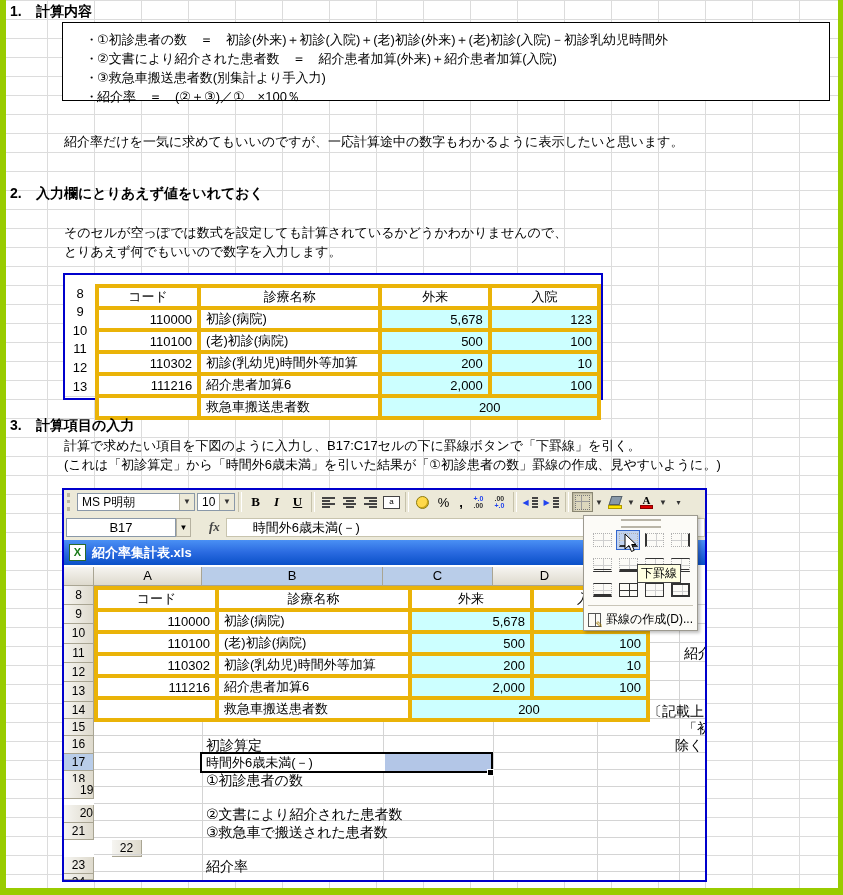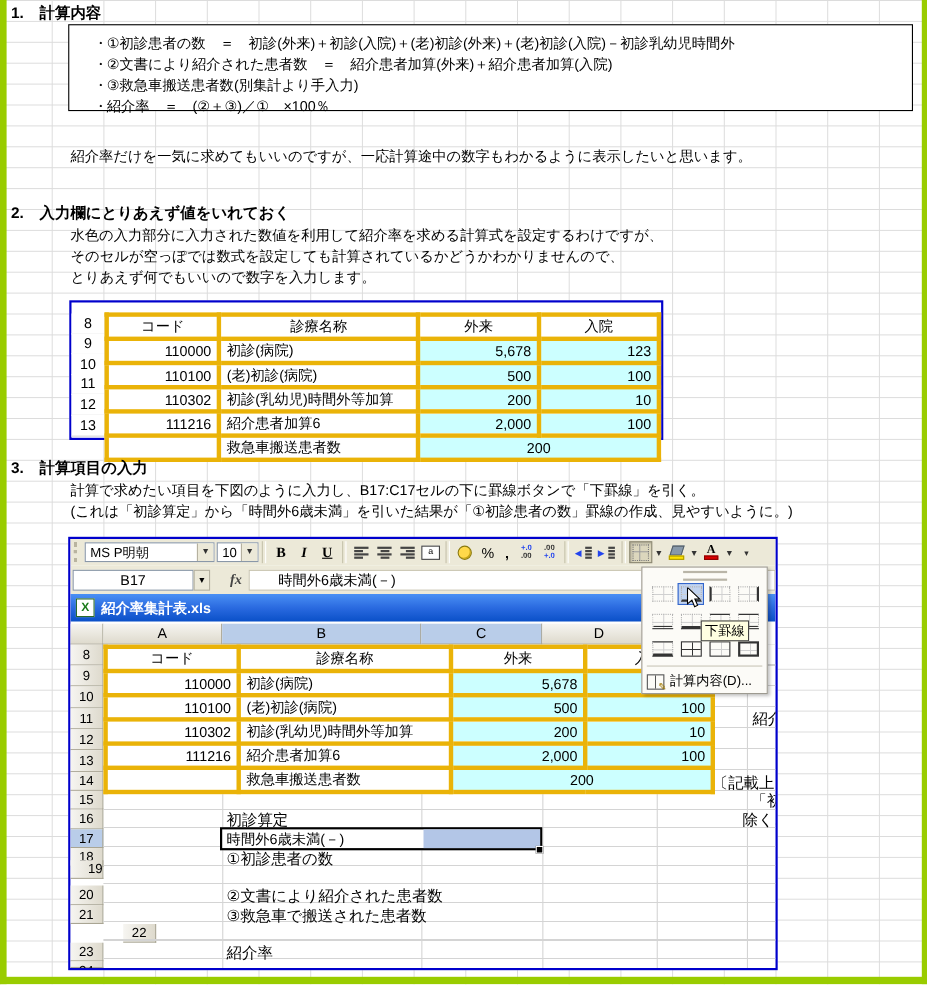"水色の入力部分に入力された数値を利用して紹介率を求める計算式を設定するわけですが" div.abs { html: <div>水色の入力部分に入力された数値を利用して紹介率を求める計算式を設定するわけですが、</div> -> none }
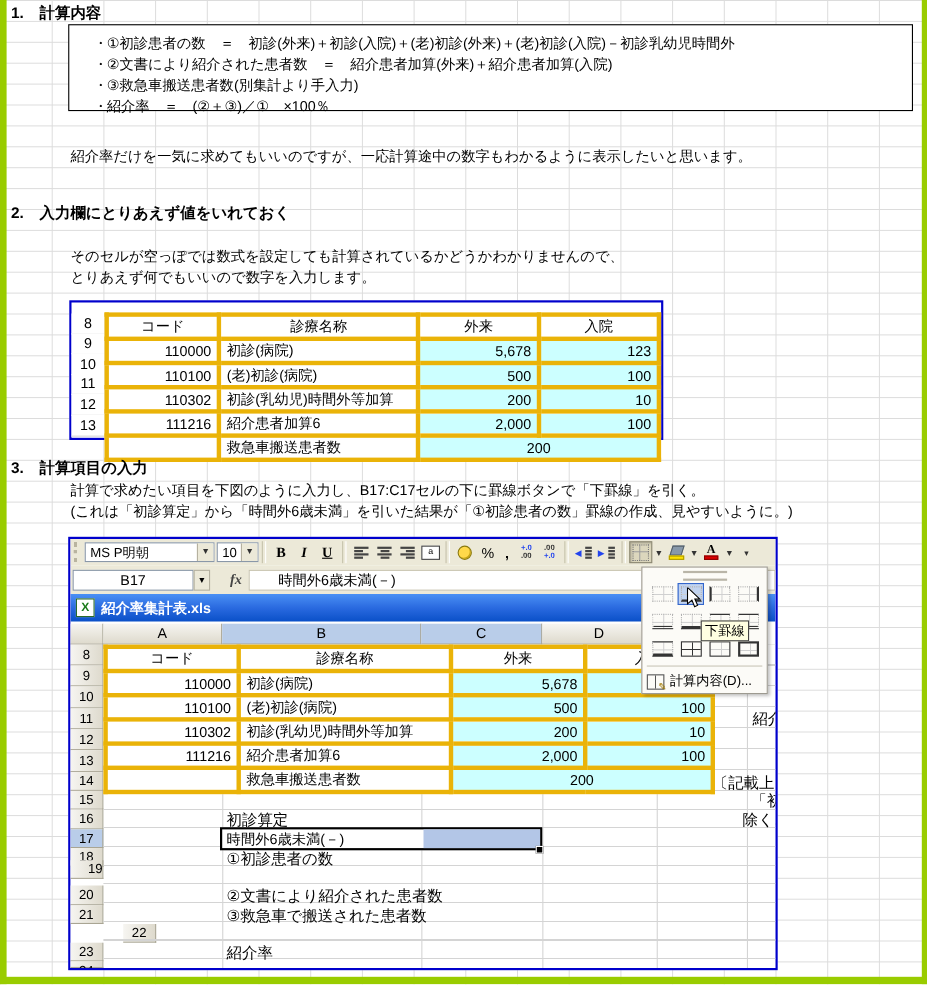"計算内容(D)..." span { text: 計算内容 -> 罫線の作成 }
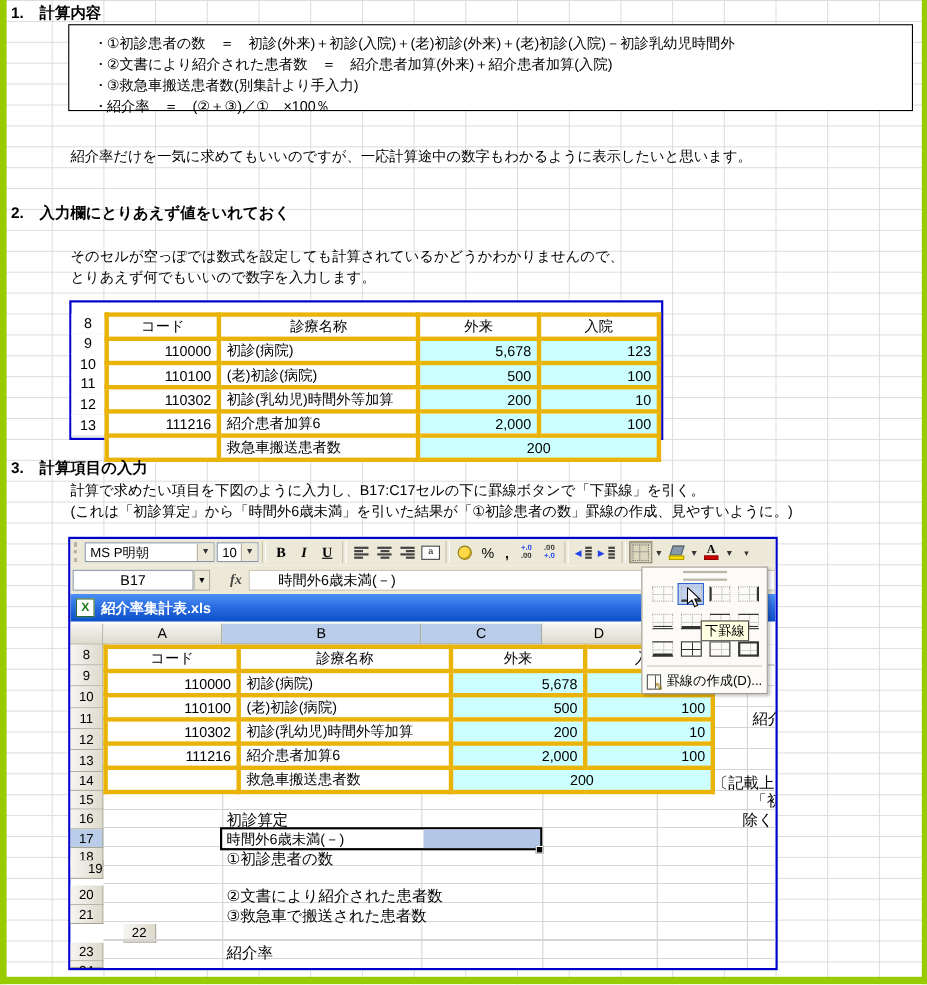"20" div.rhdr { text-align: none -> right }
